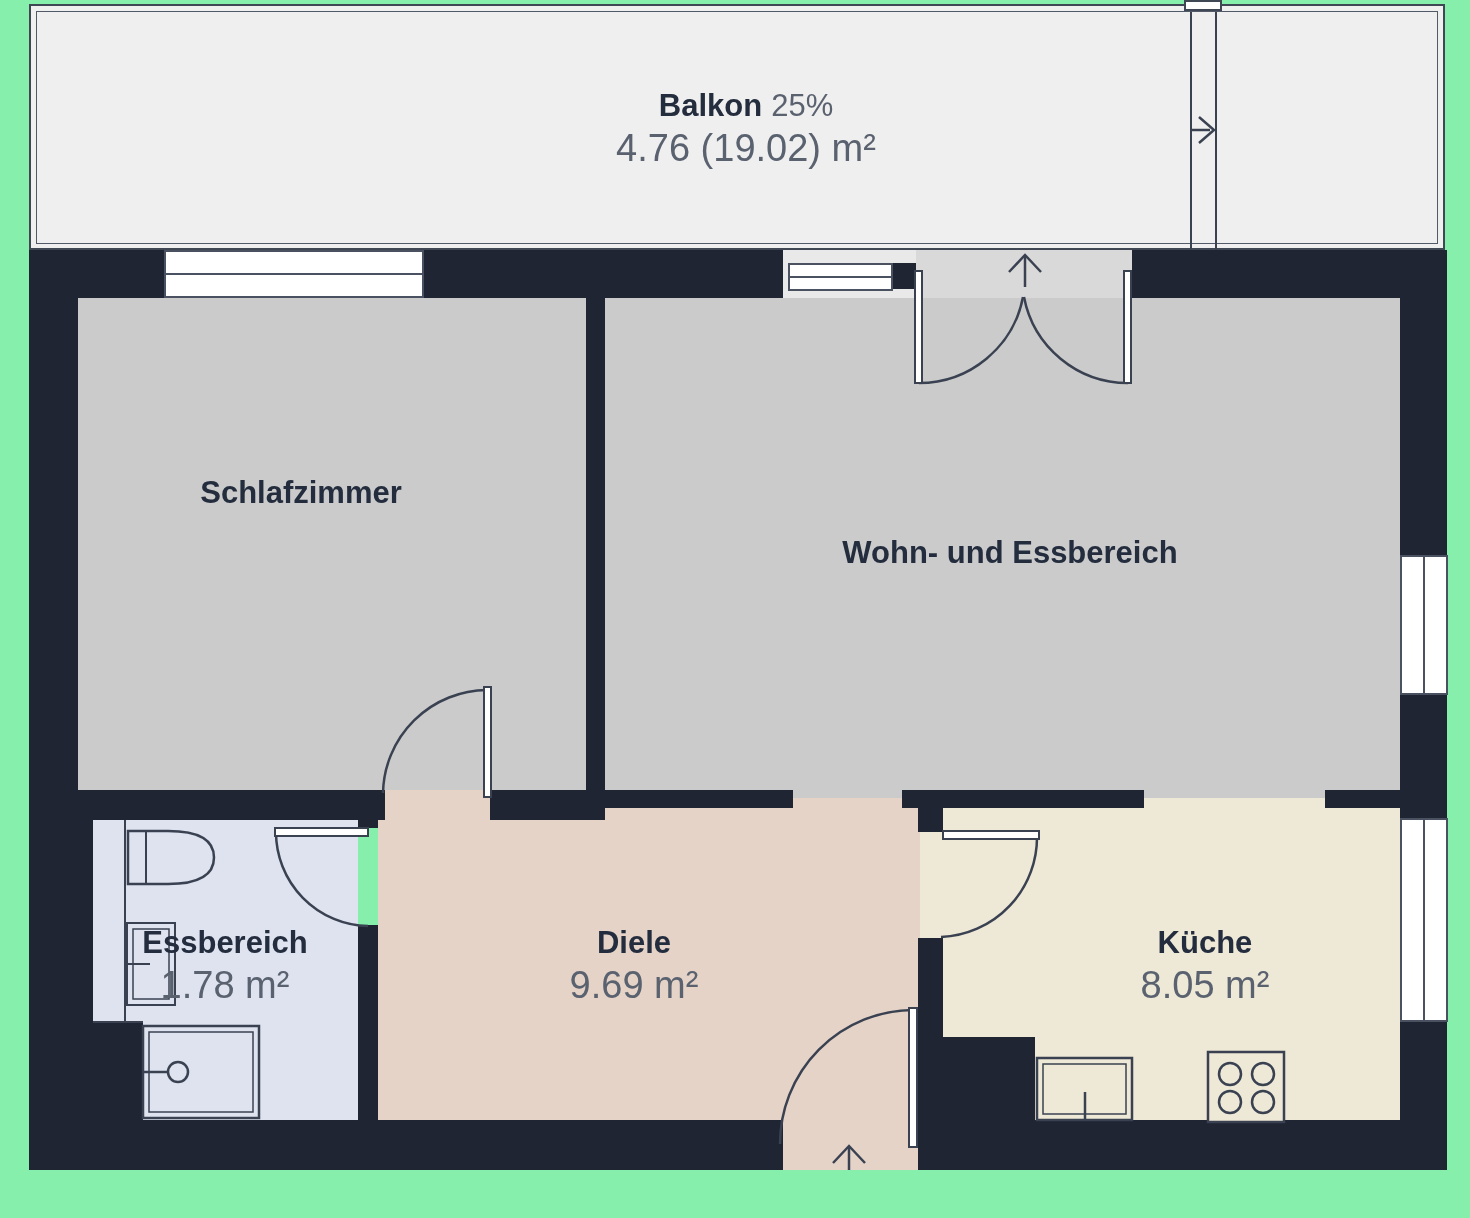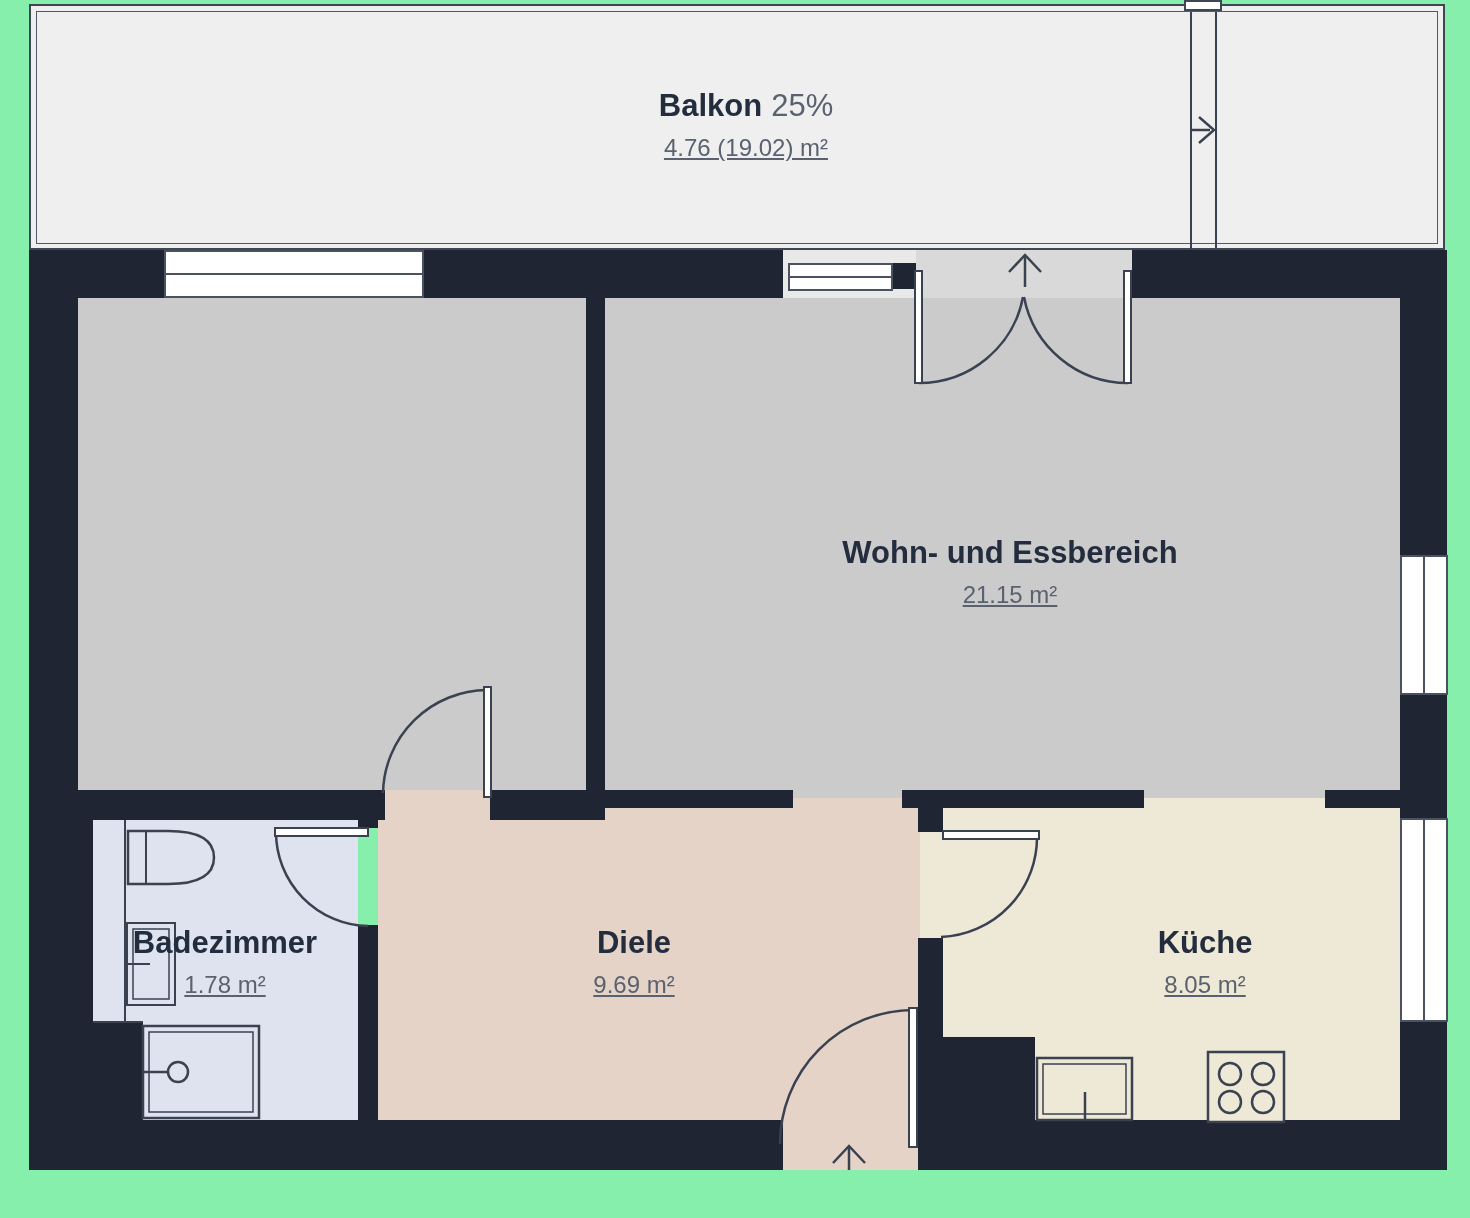"4.76 (19.02) m²" .room-area { font-size: 24px -> 38px; text-decoration: underline -> none }
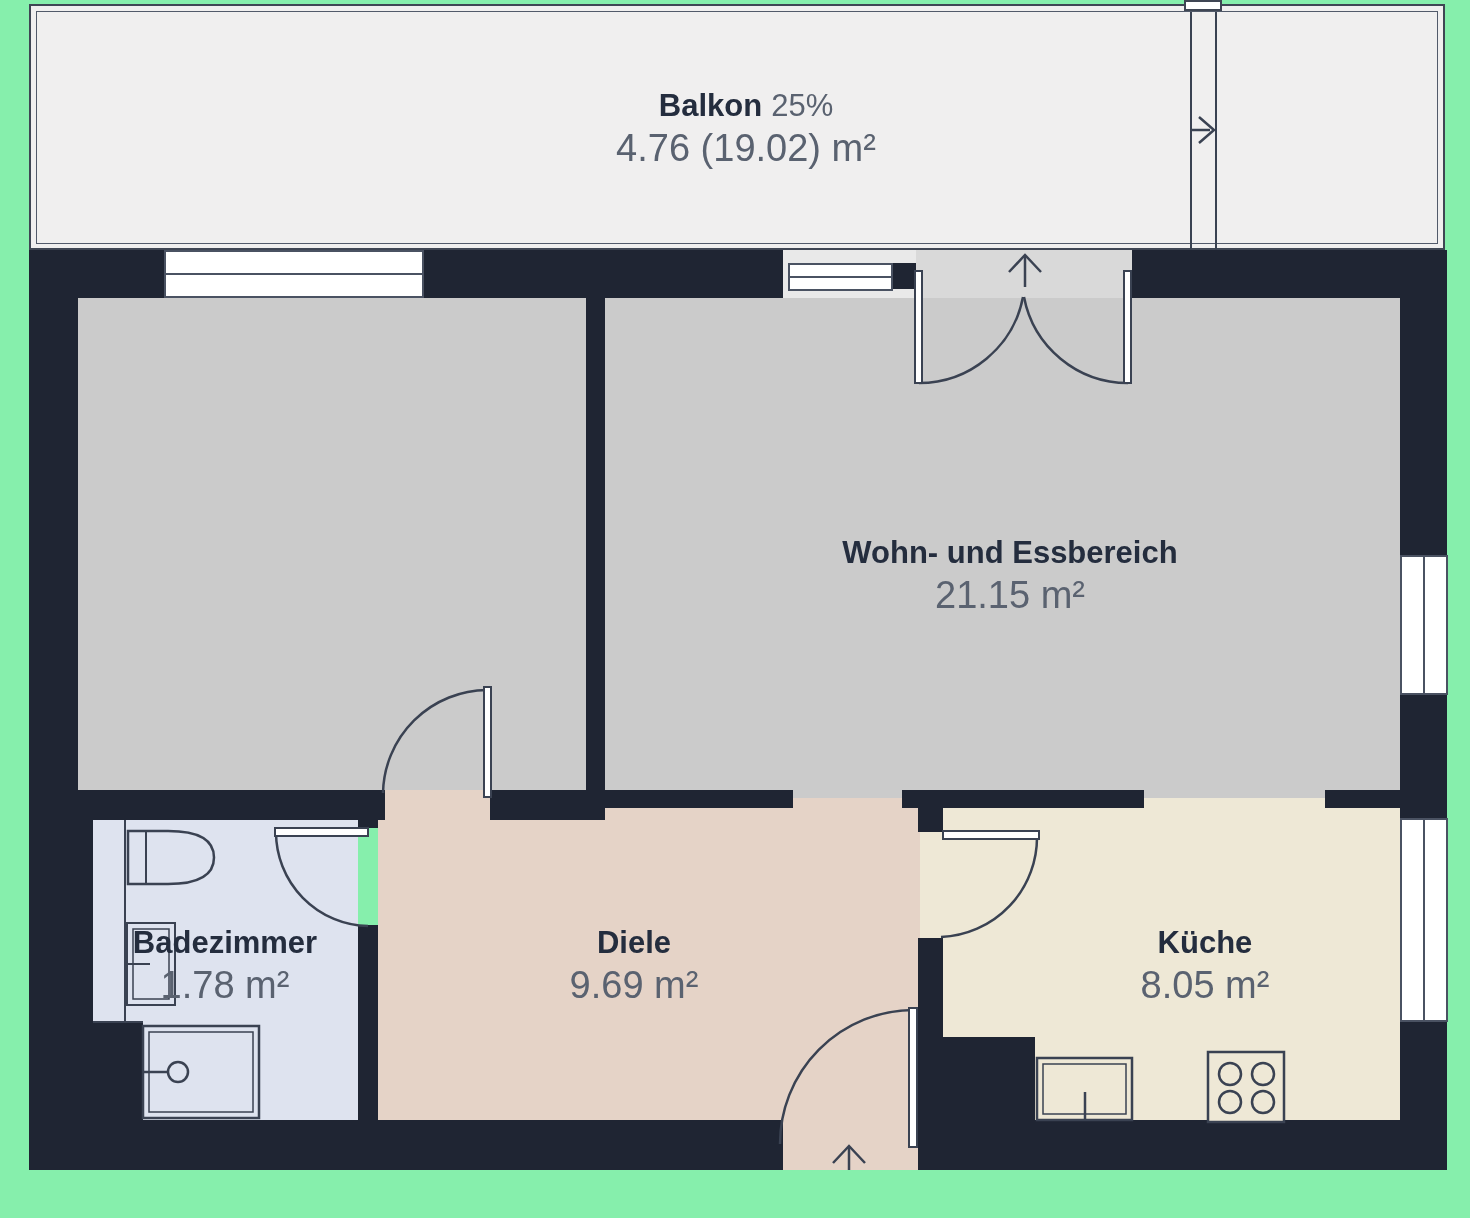"Schlafzimmer" div.room-name { html: none -> <div>Schlafzimmer</div> }
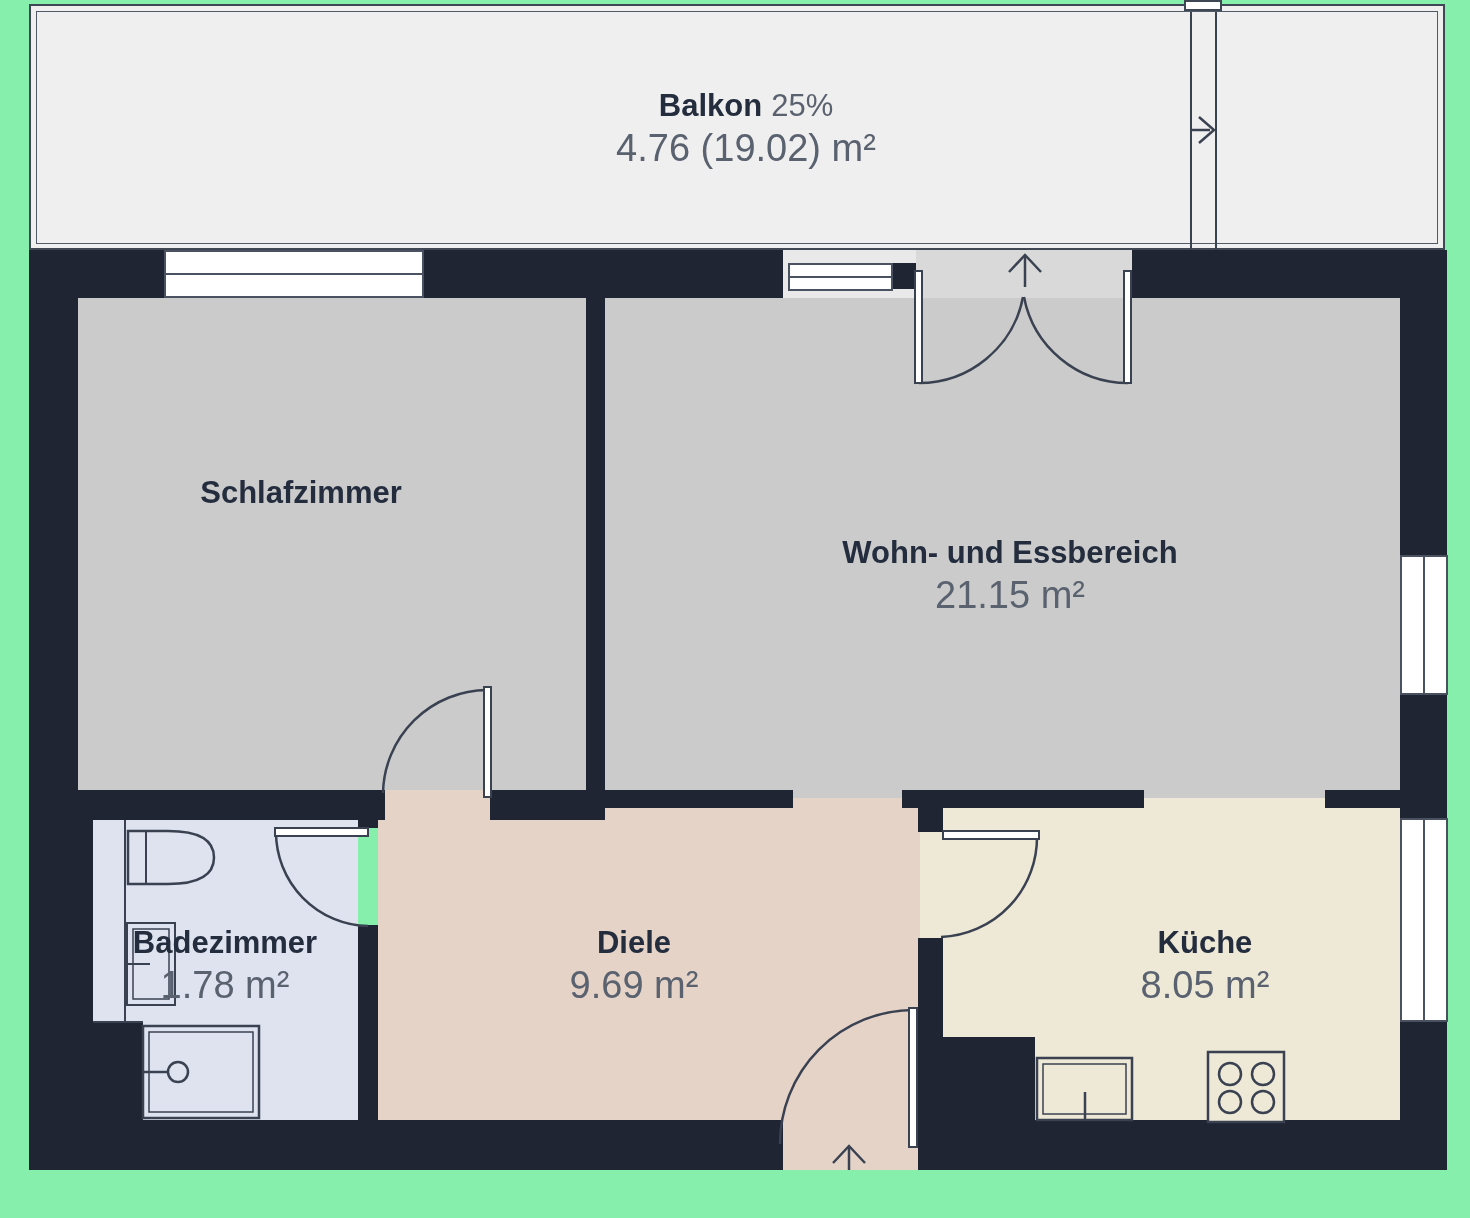"21.15 m²" div.room-area { html: <div>21.15 m²</div> -> none }
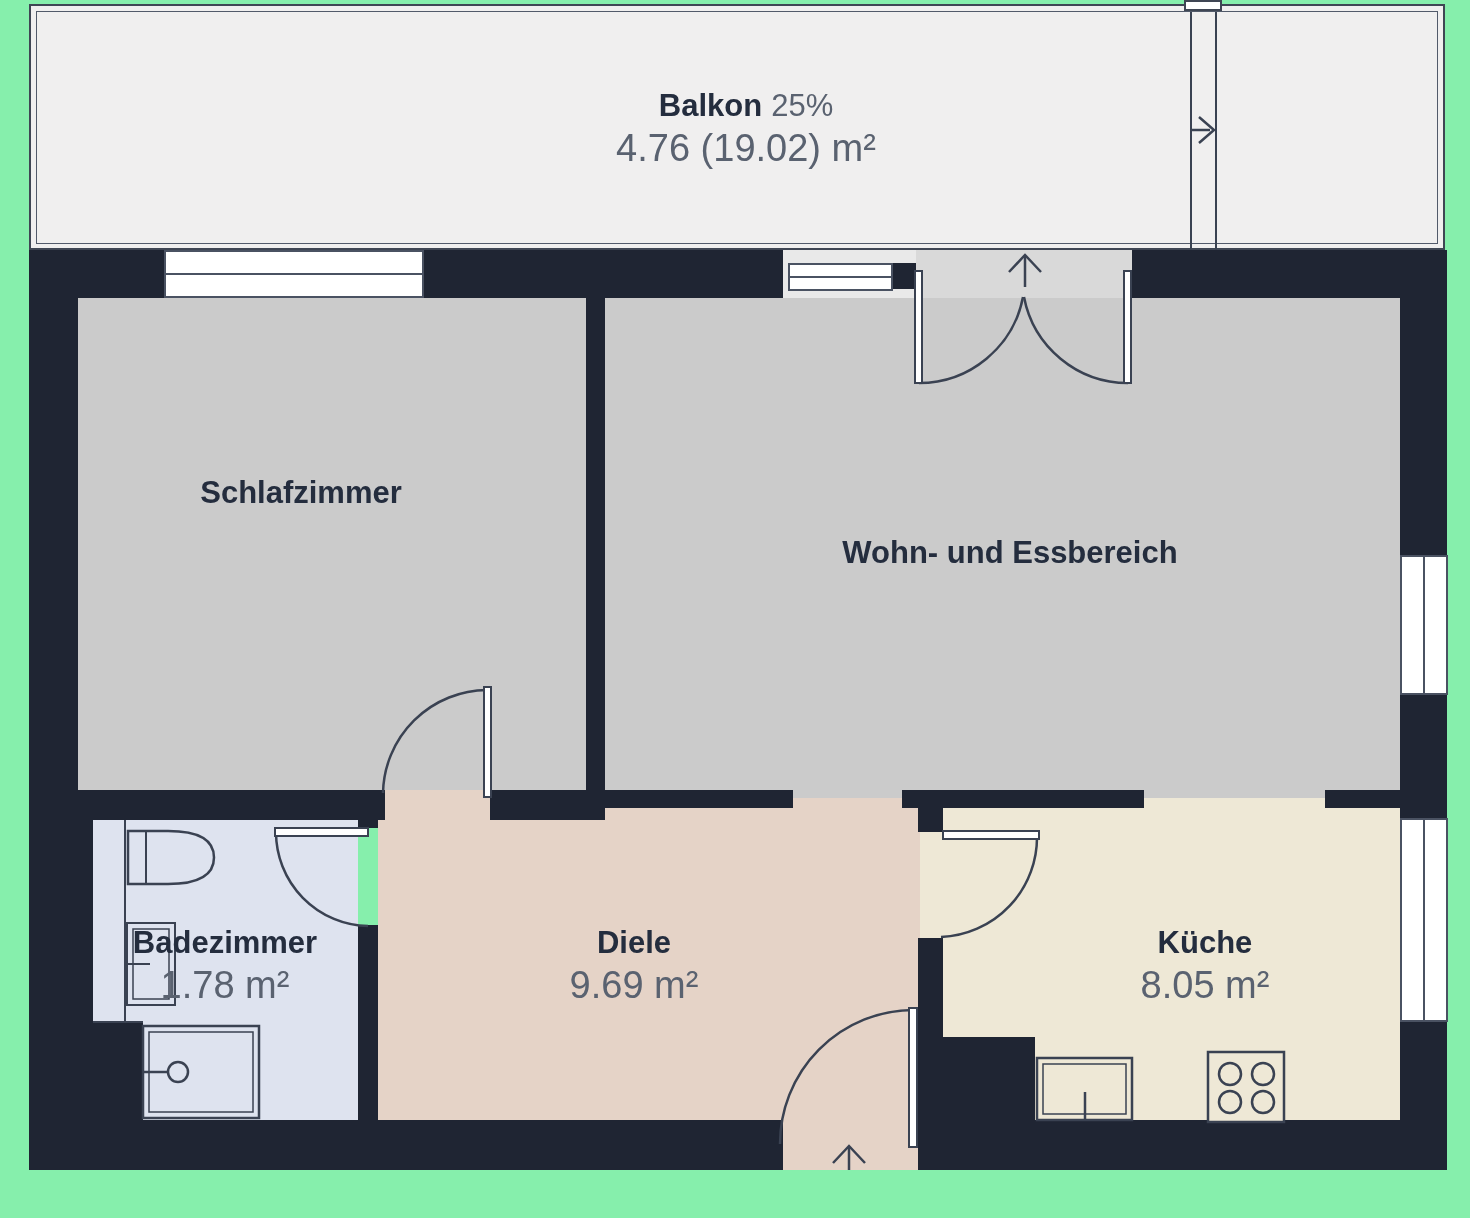"Badezimmer" div.room-name { text: Badezimmer -> Essbereich }
